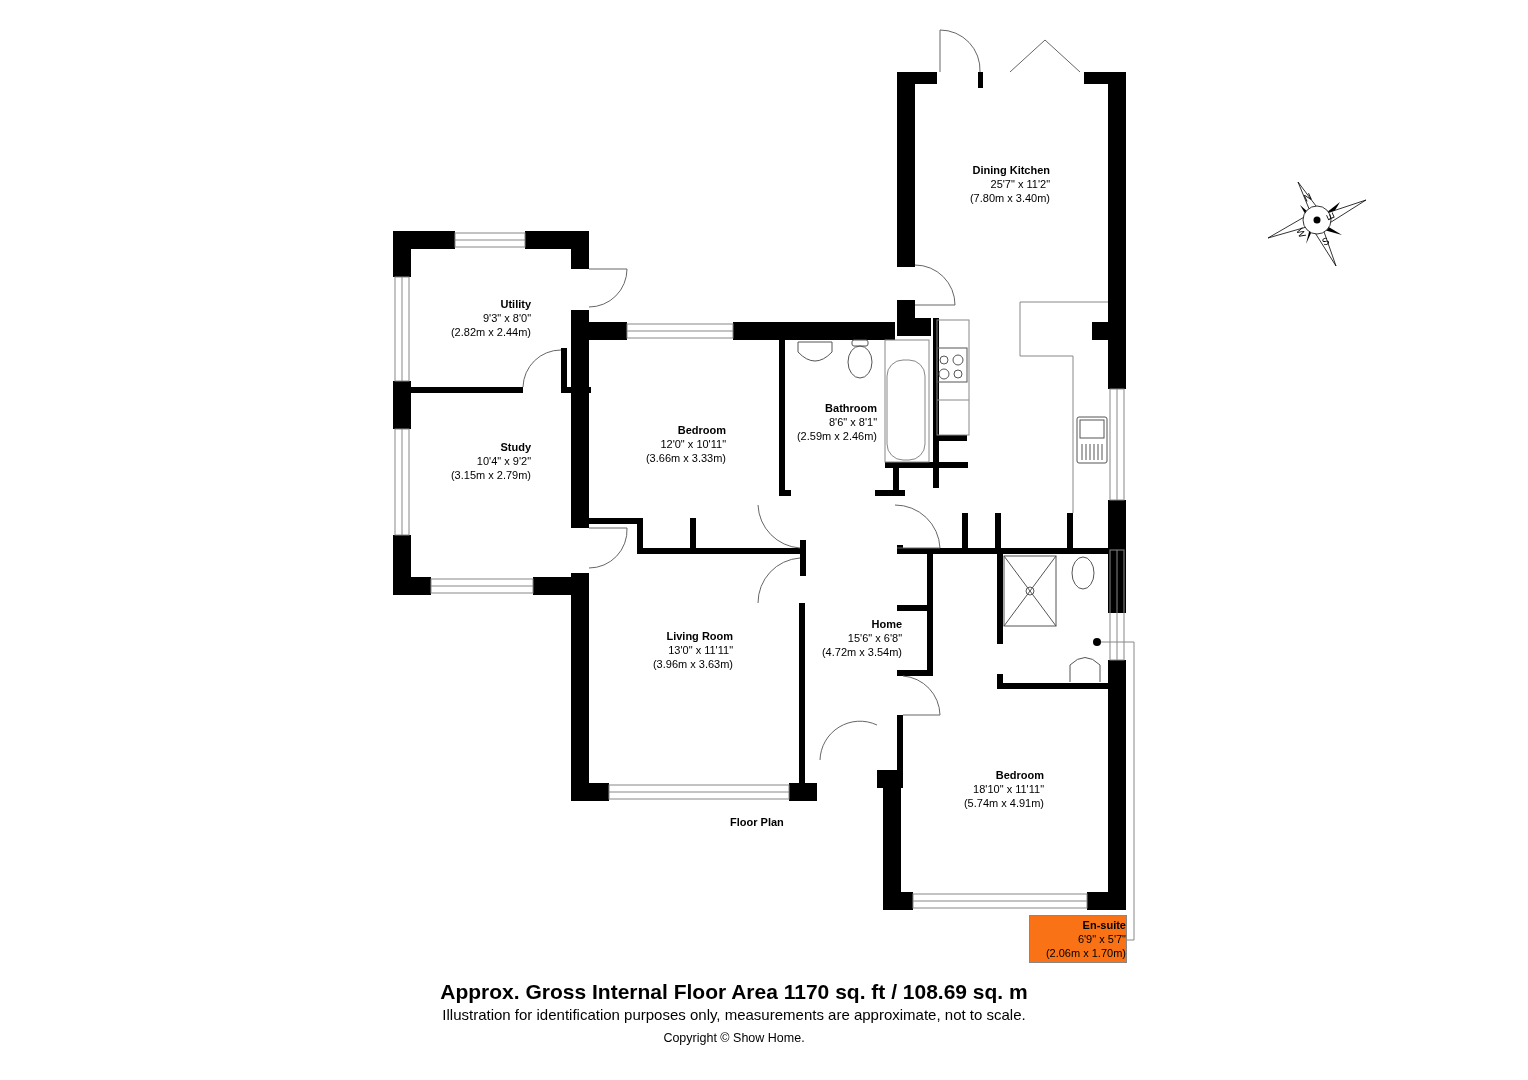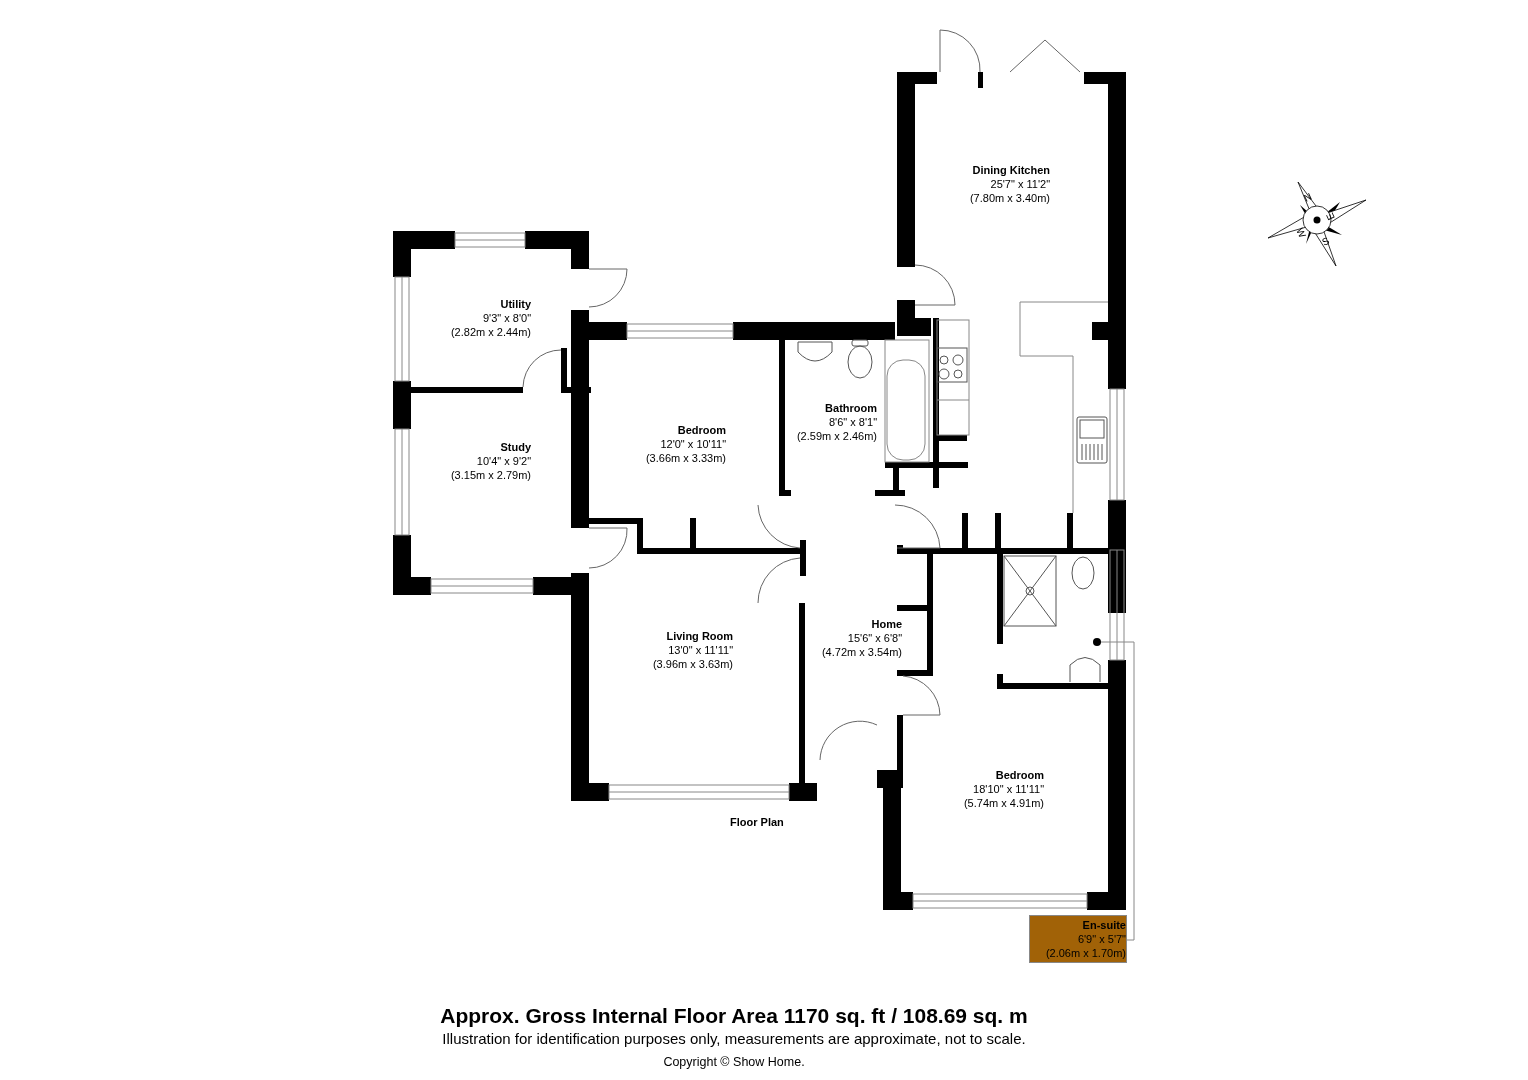"En-suite" .ensuite-box { background: #a16207 -> #f97316 }
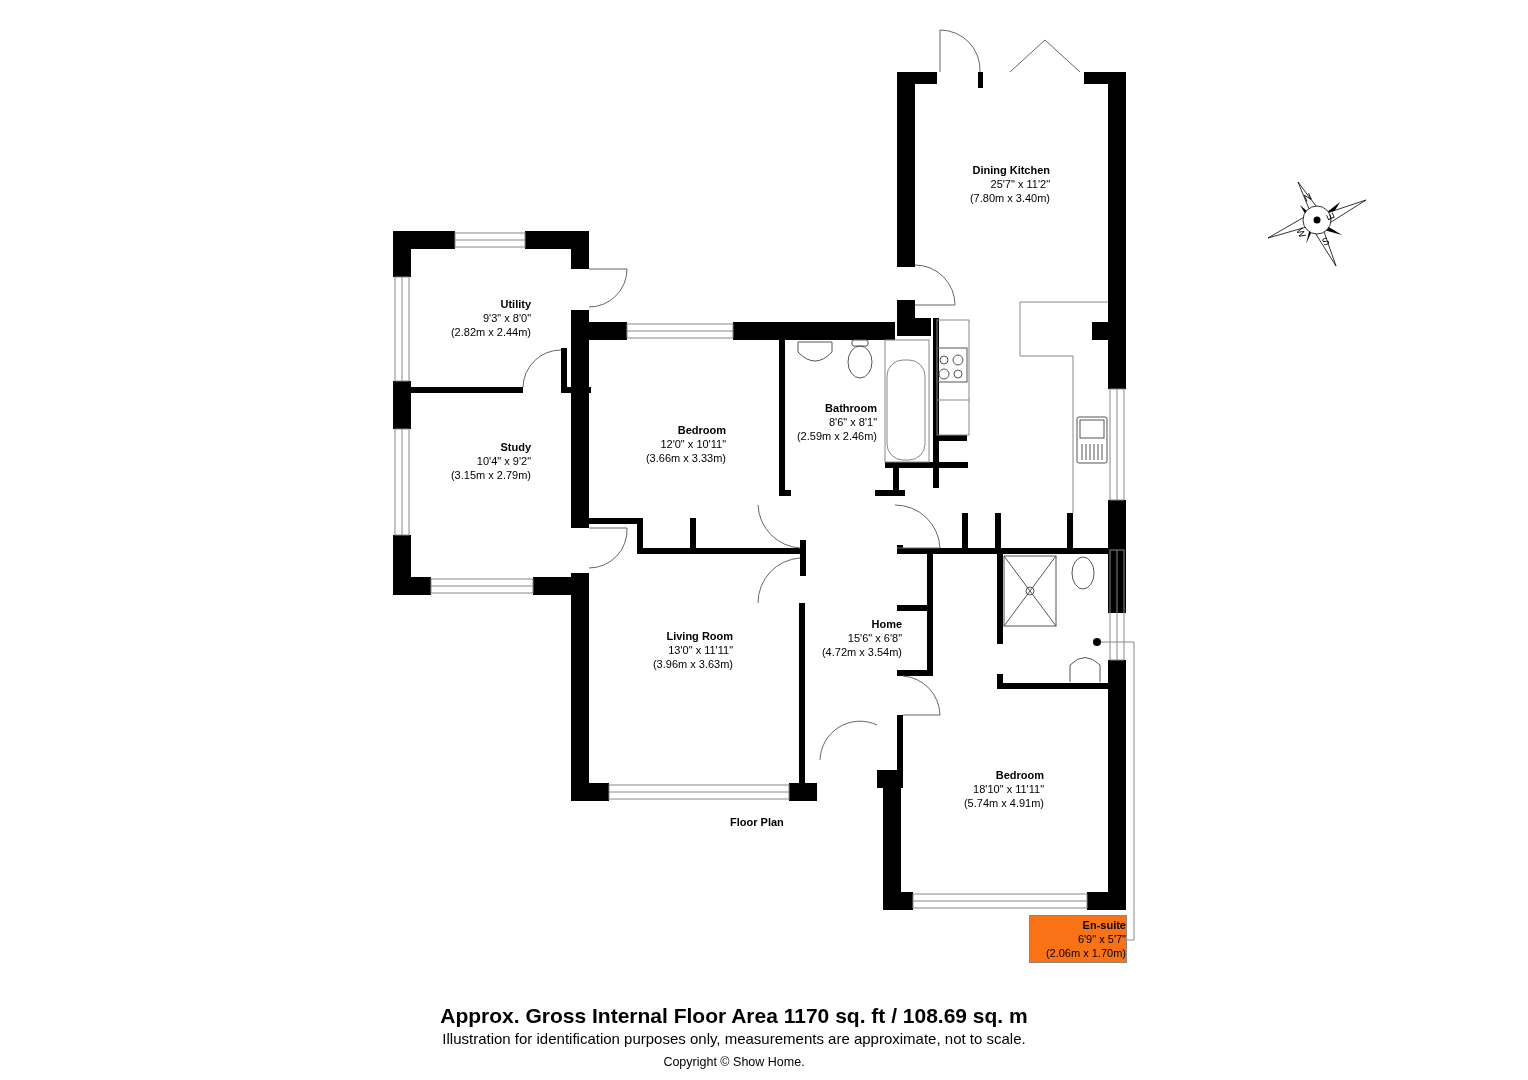"Approx. Gross Internal Floor Area" .footer { margin-top: 24px -> none }
